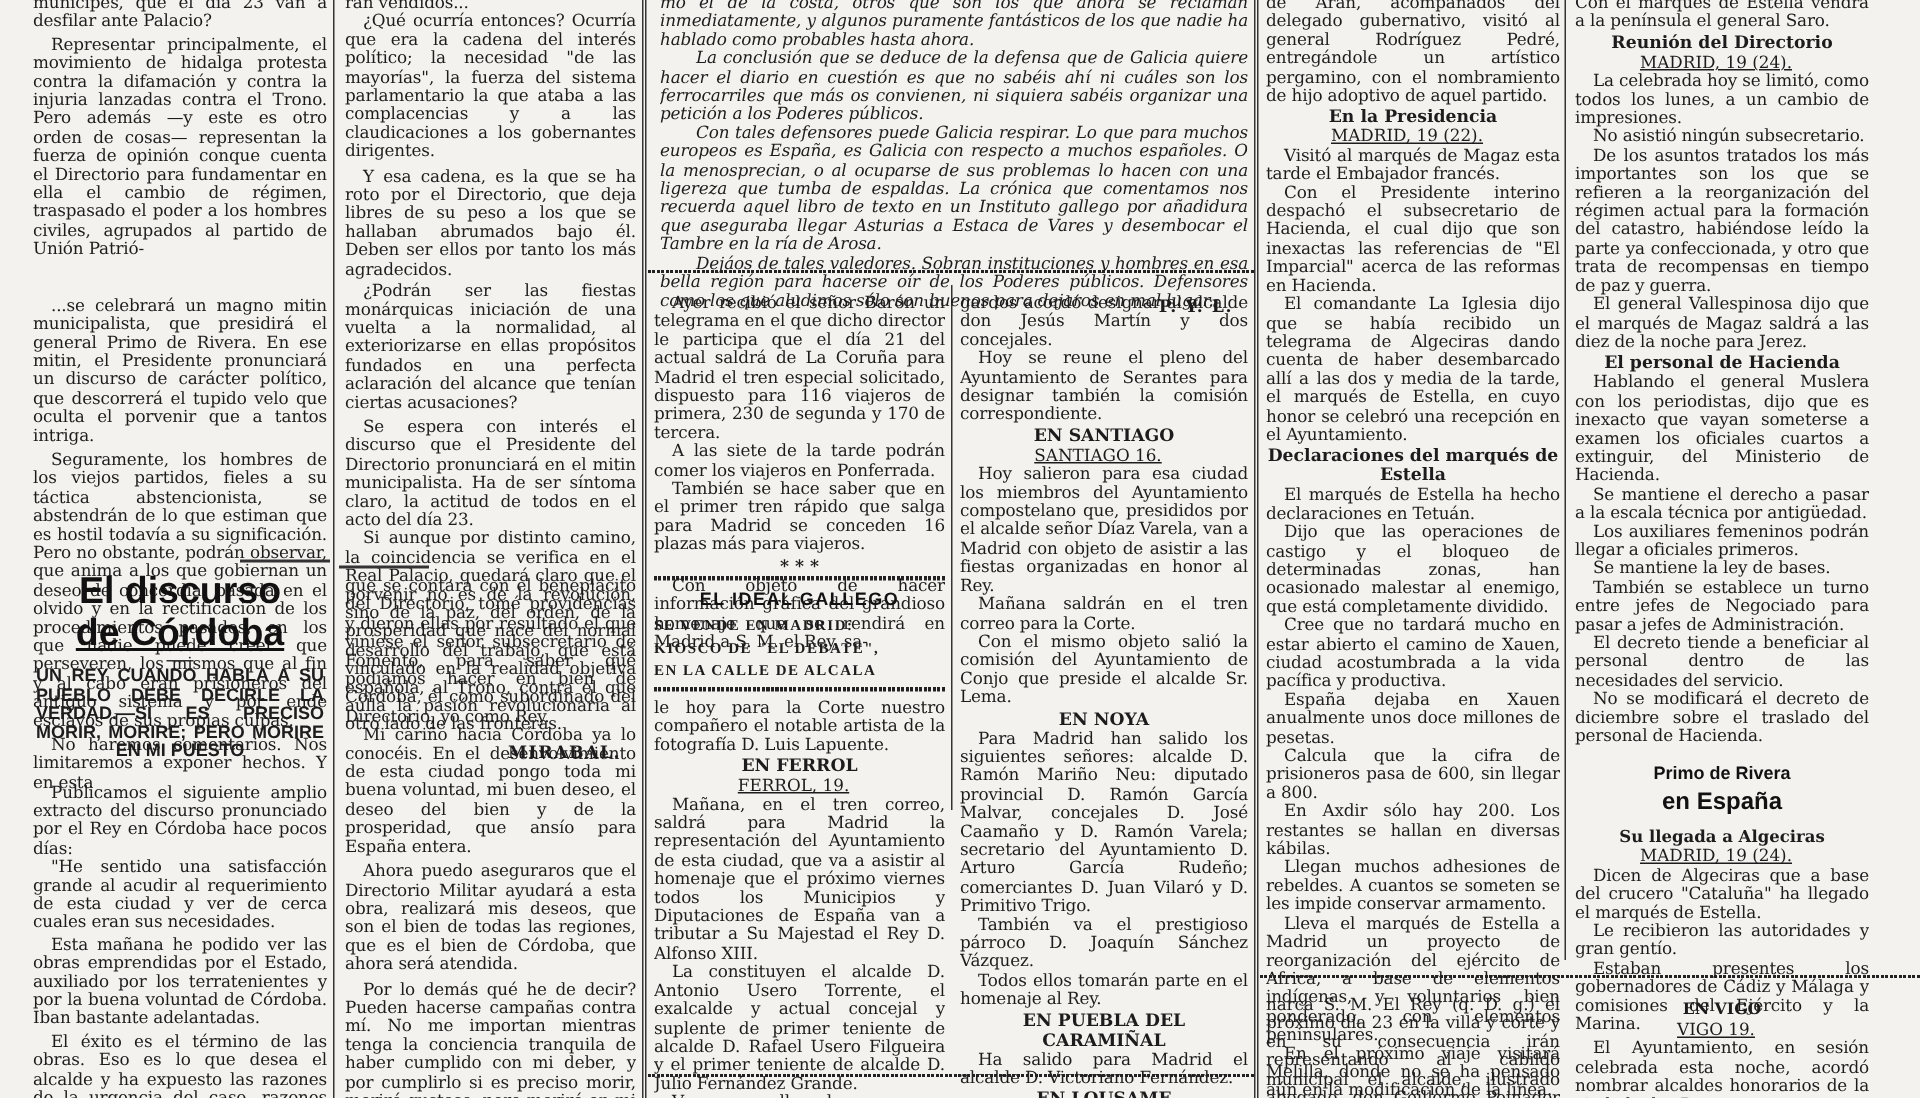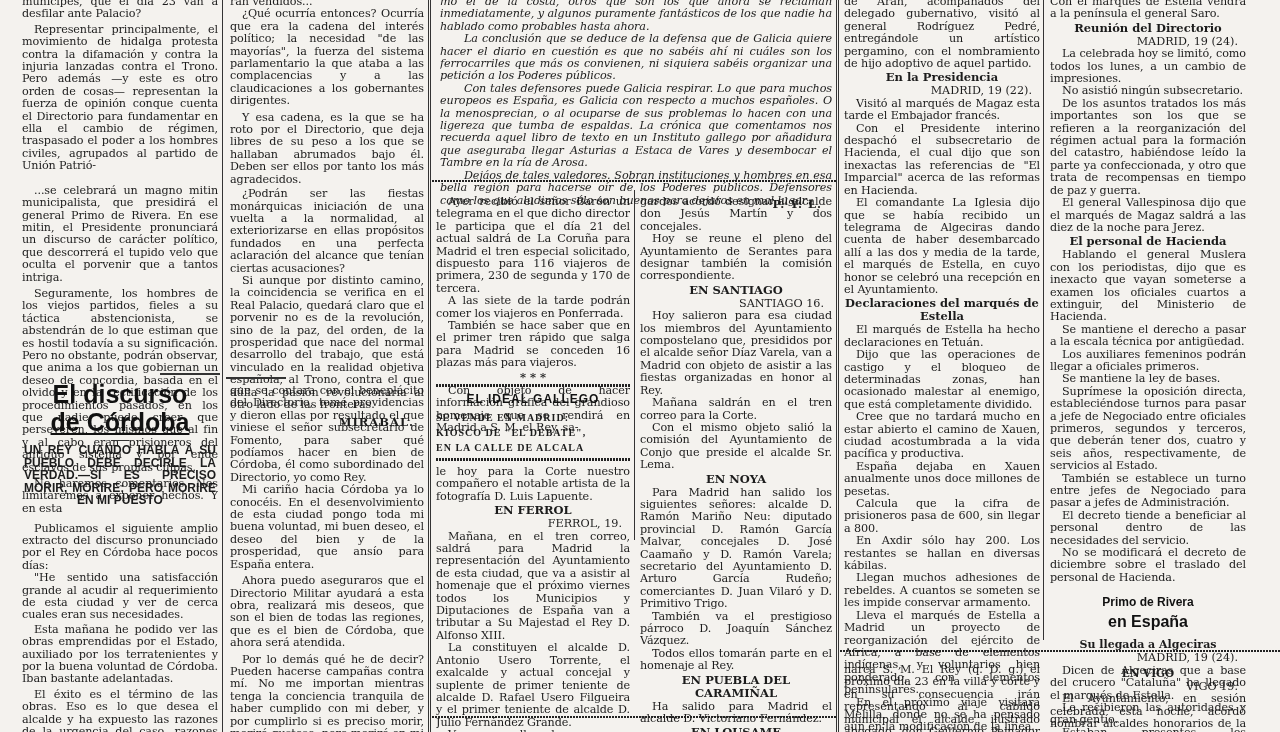"MADRID, 19 (24)." .dateline { text-align: right -> center; text-decoration: none -> underline }
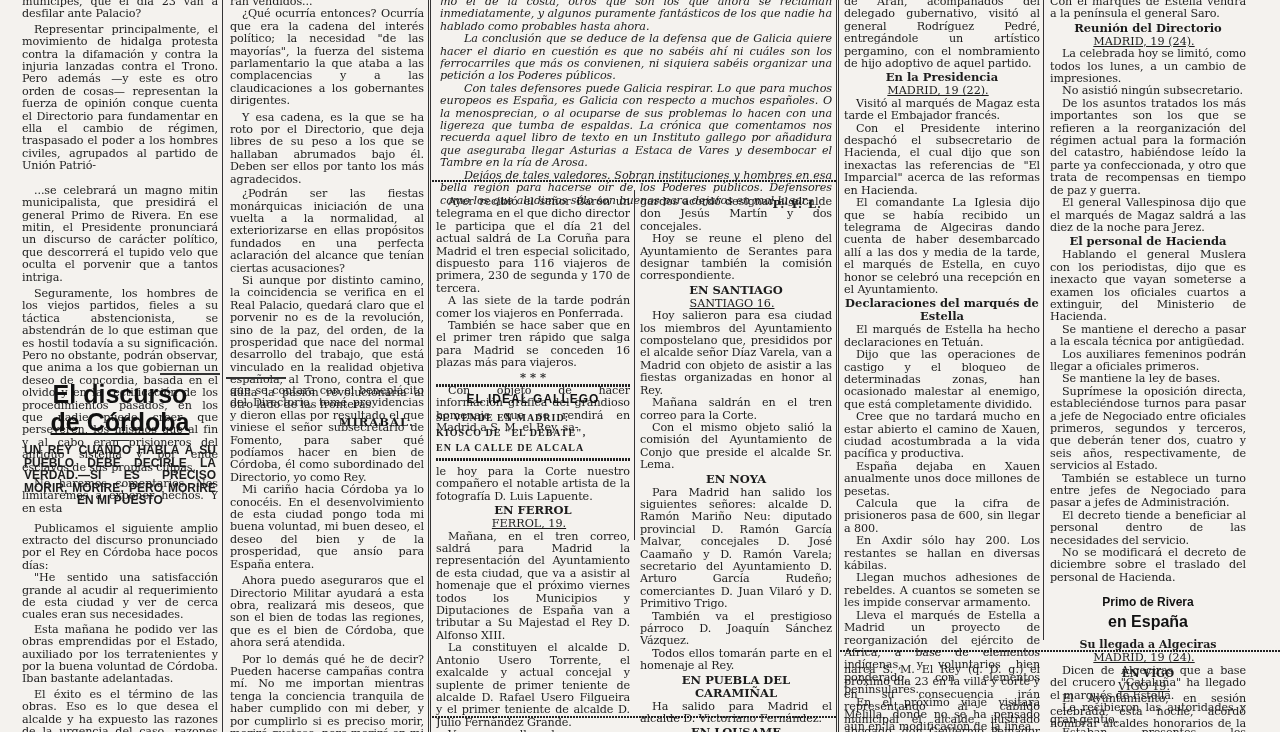"...se celebrará un magno mitin" p.p { margin-top: 12px -> 25px }
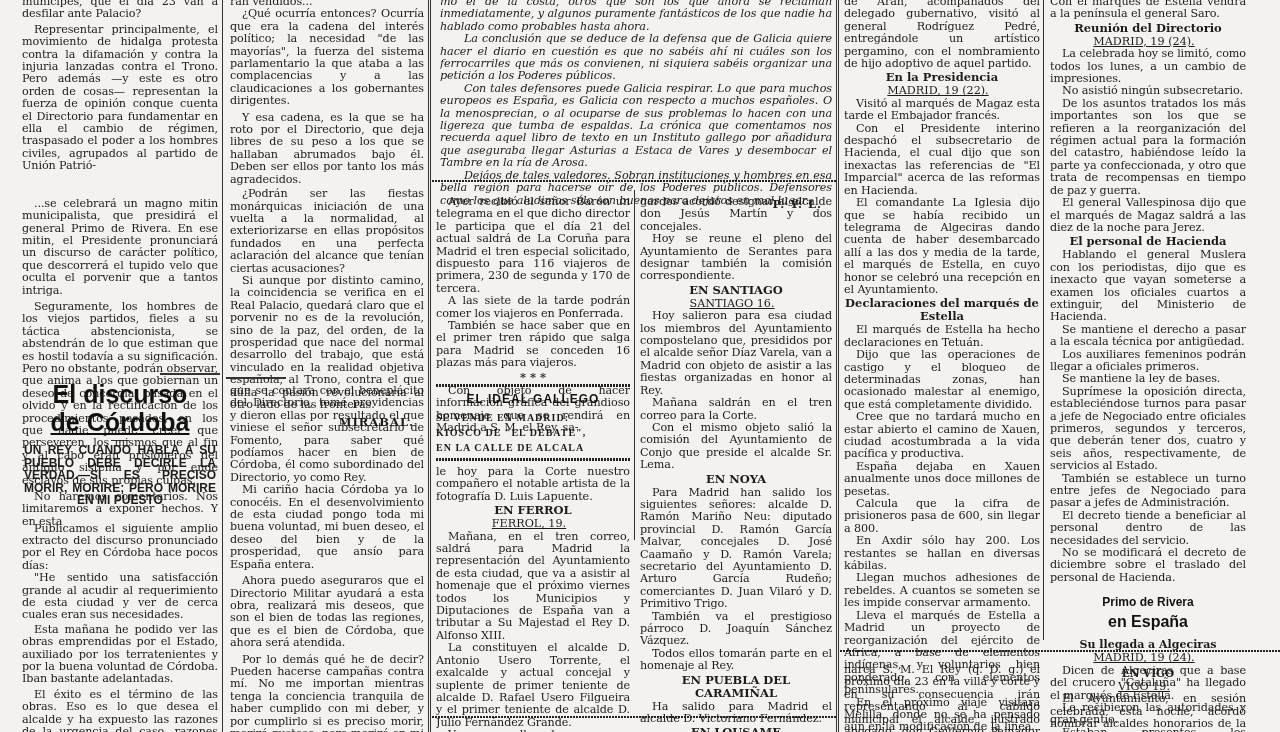"Se espera con interés el" p.p { html: none -> <p>Se espera con interés el discurso que el Presidente del Directorio pronunciará en el mitin municipalista. Ha de ser síntoma claro, la actitud de todos en el acto del día 23.</p> }
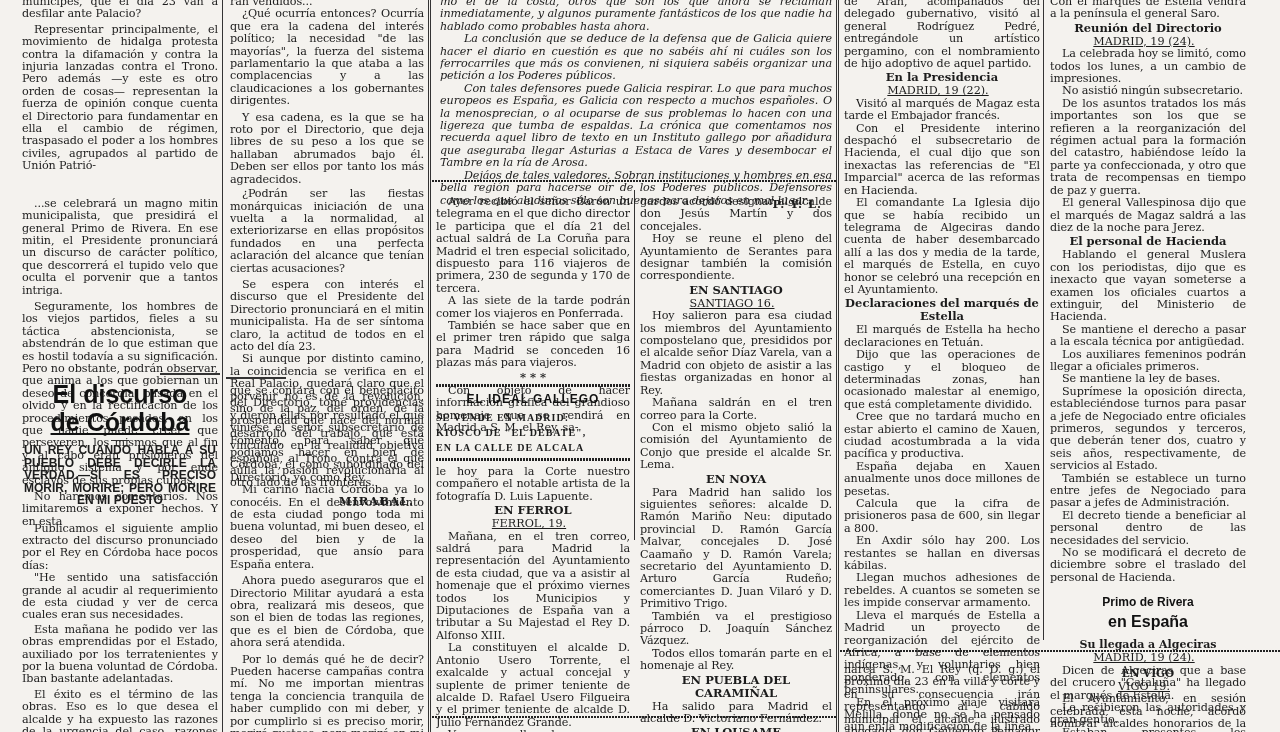"Suprímese la oposición directa," p.p { html: <p>Suprímese la oposición directa, estableciéndose turnos para pasar a jefe de Negociado entre oficiales primeros, segundos y terceros, que deberán tener dos, cuatro y seis años, respectivamente, de servicios al Estado.</p> -> none }
